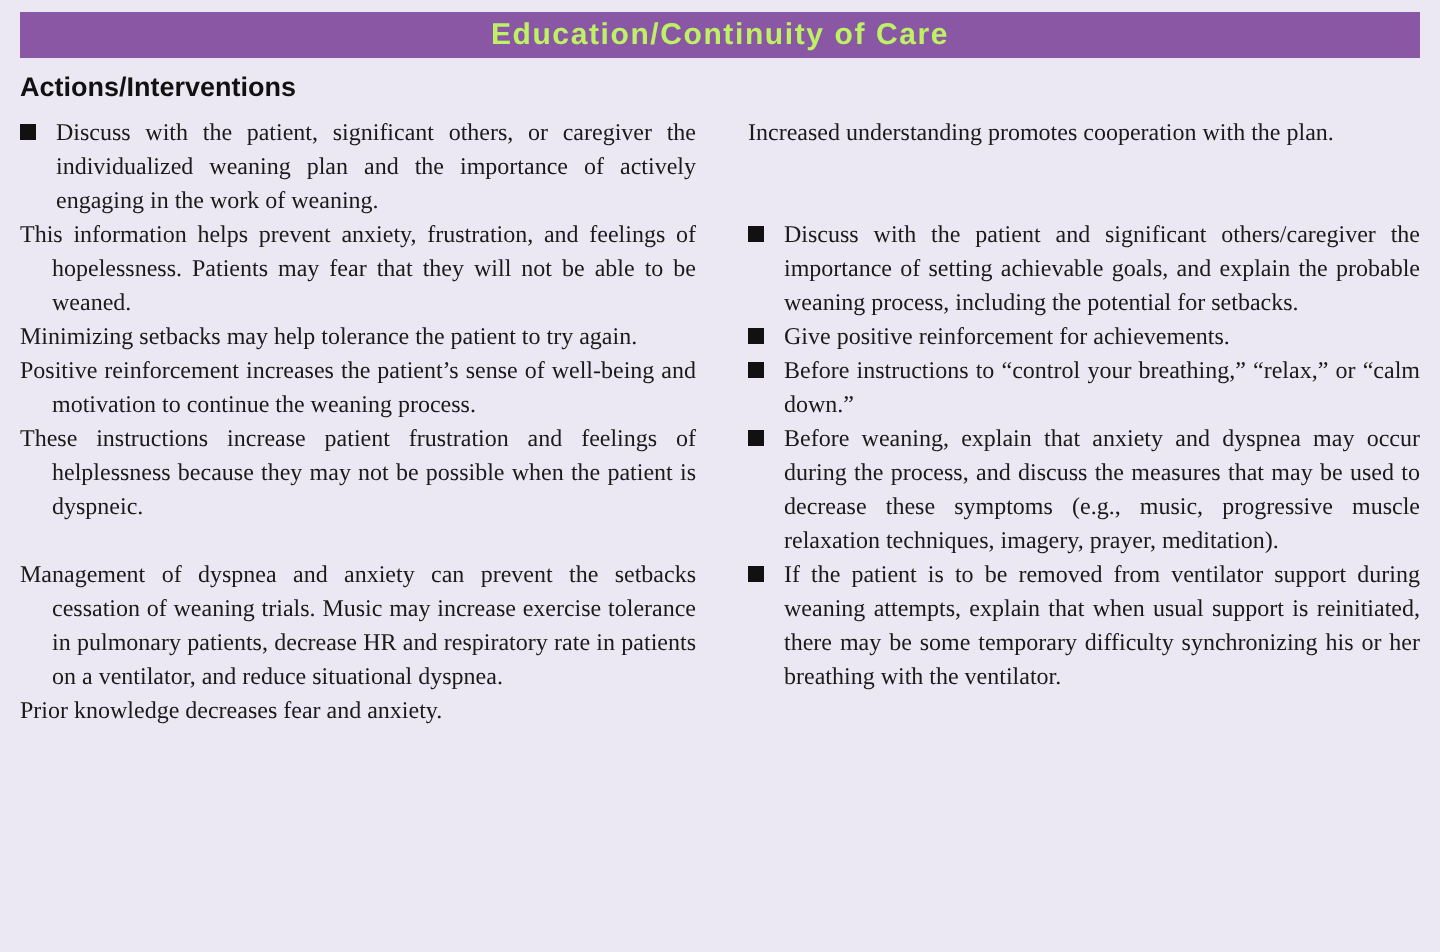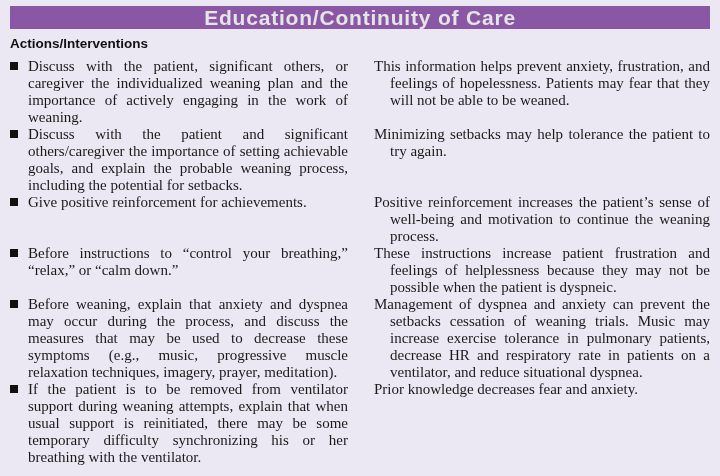"Education/Continuity of Care" .title-bar .title { color: #e5e5e5 -> #bef264; font-size: 21px -> 15px }
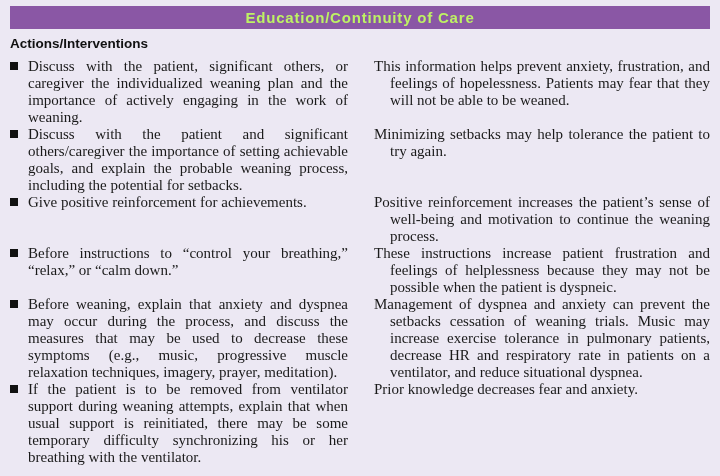"Discuss with the patient, significant" .cell { font-size: 15px -> 12px }
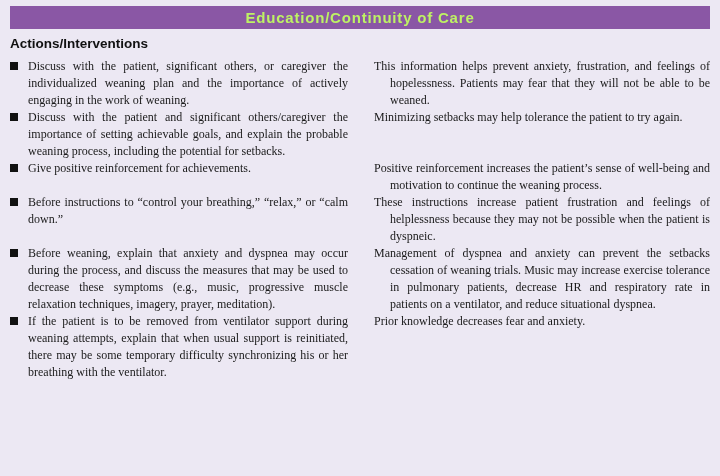"Increased understanding promotes" div.cell { html: none -> <div>Increased understanding promotes cooperation with the plan.</div> }
